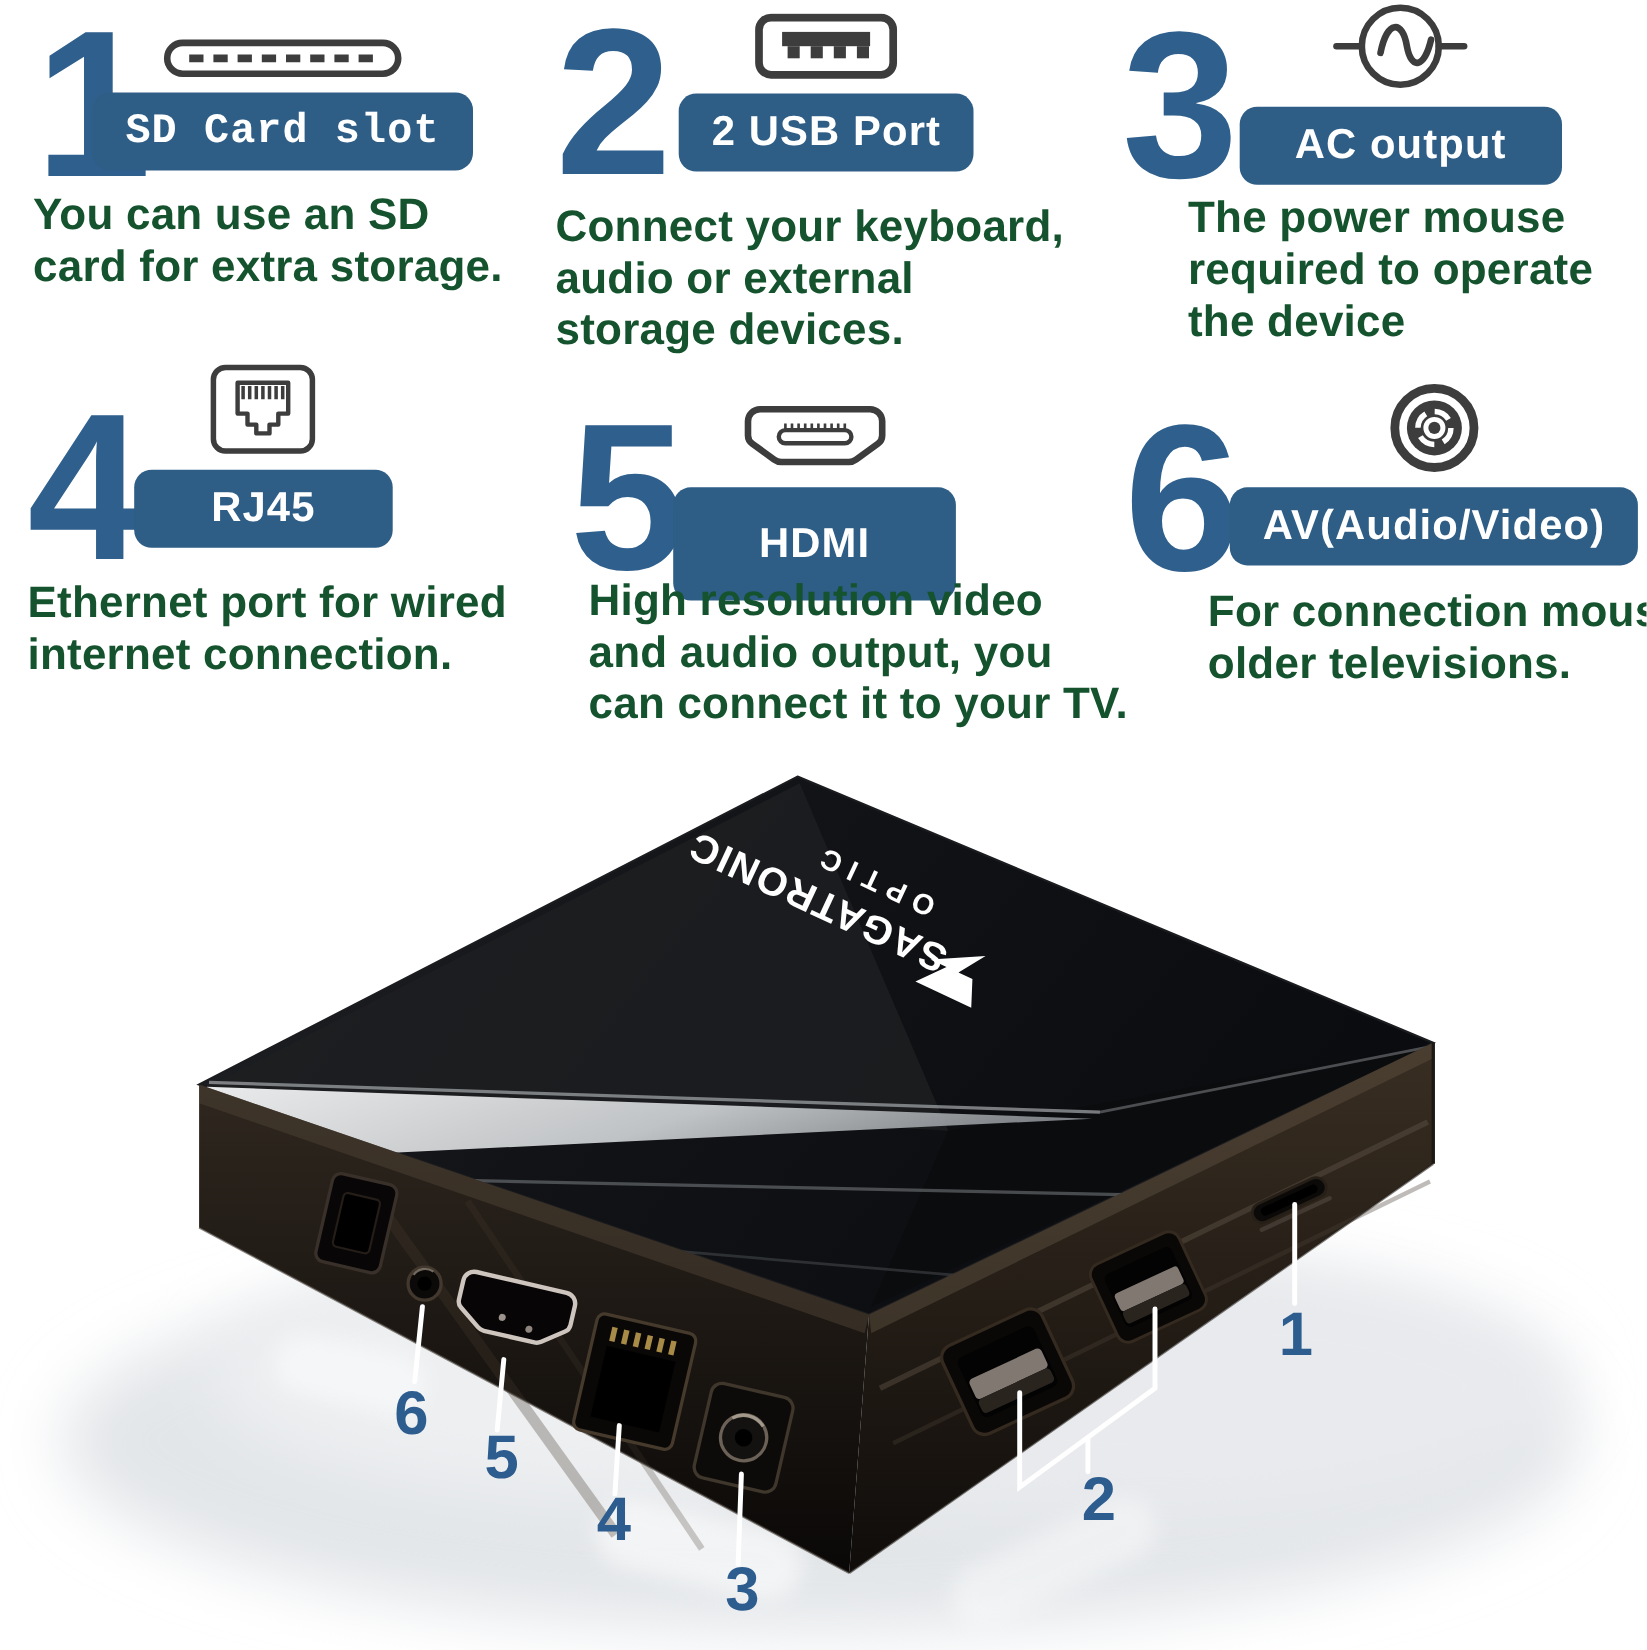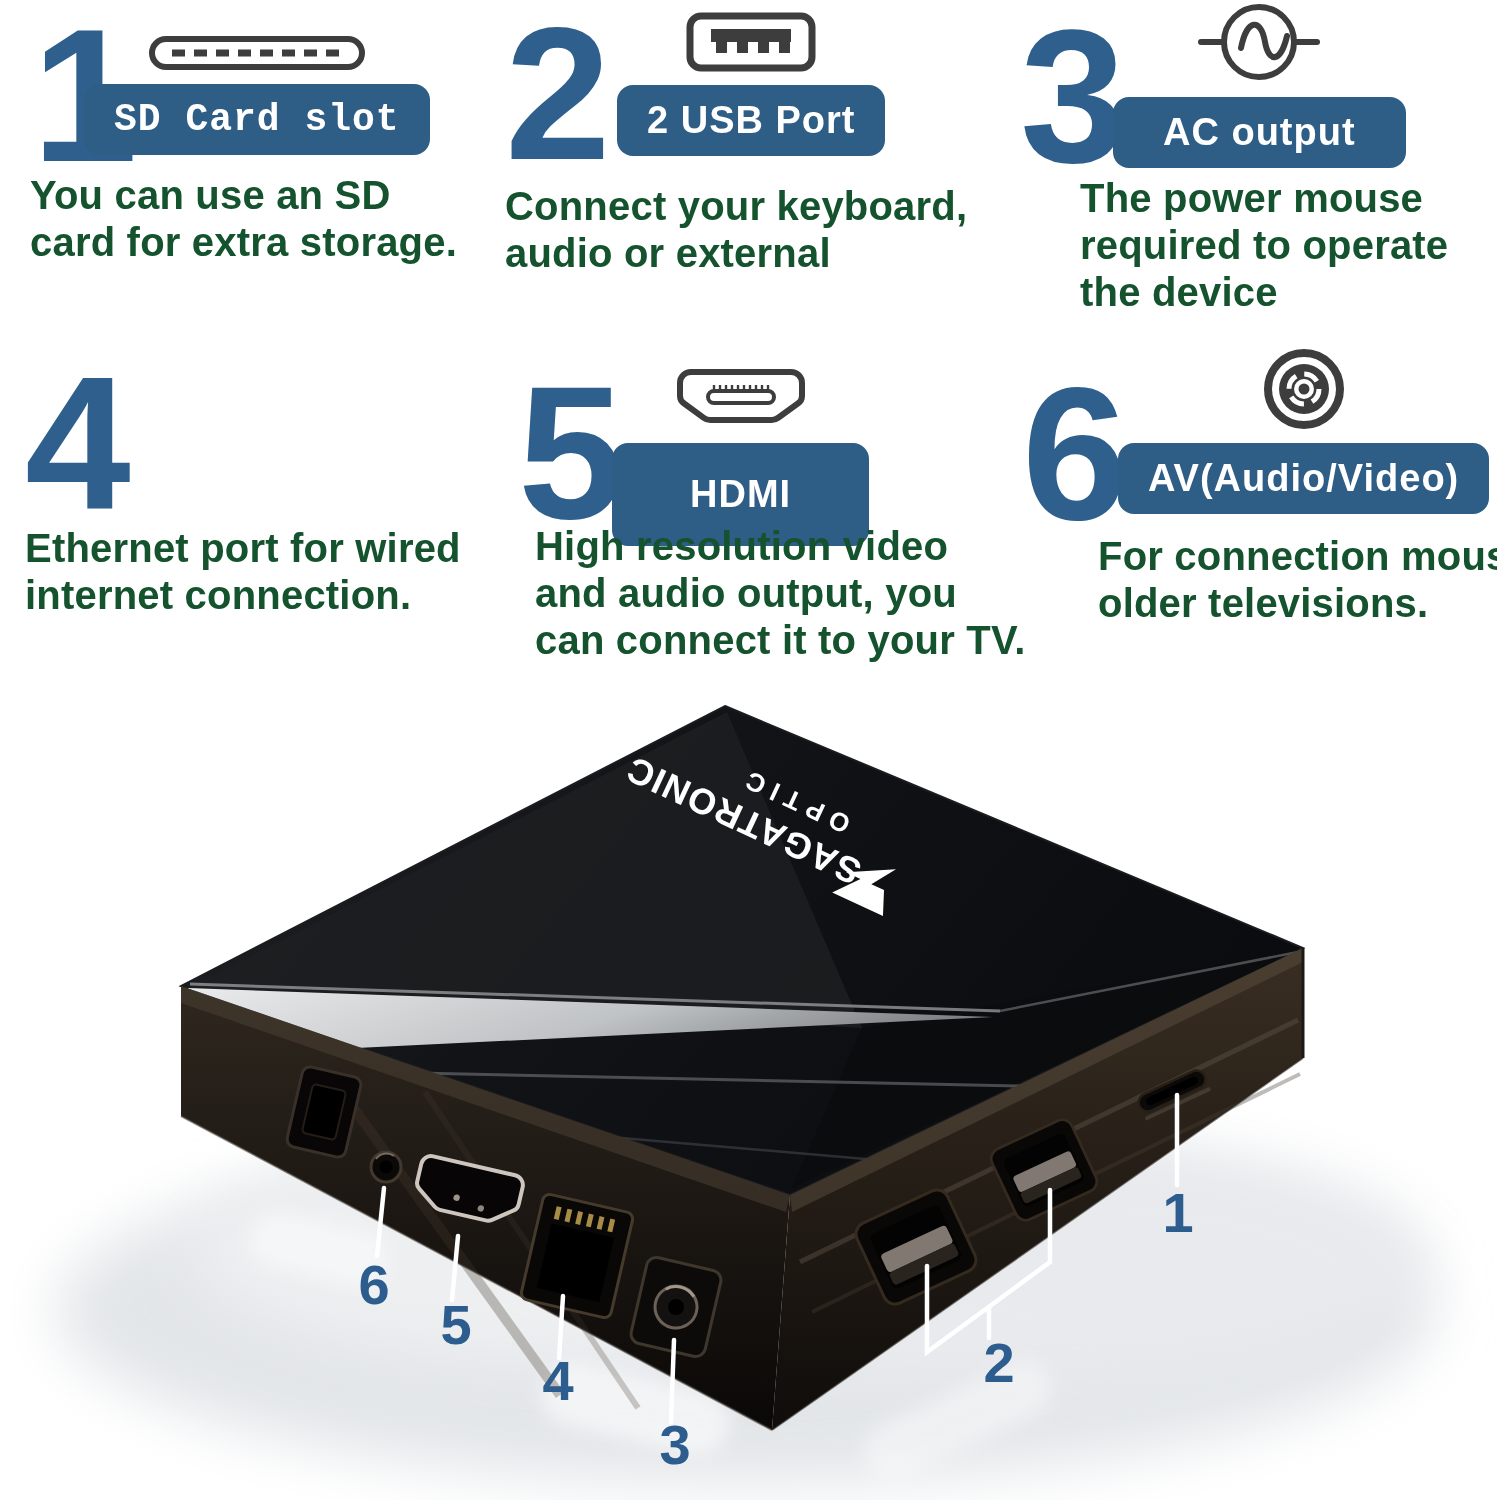"AC output" .c3 .col { left: 95px -> 109px }
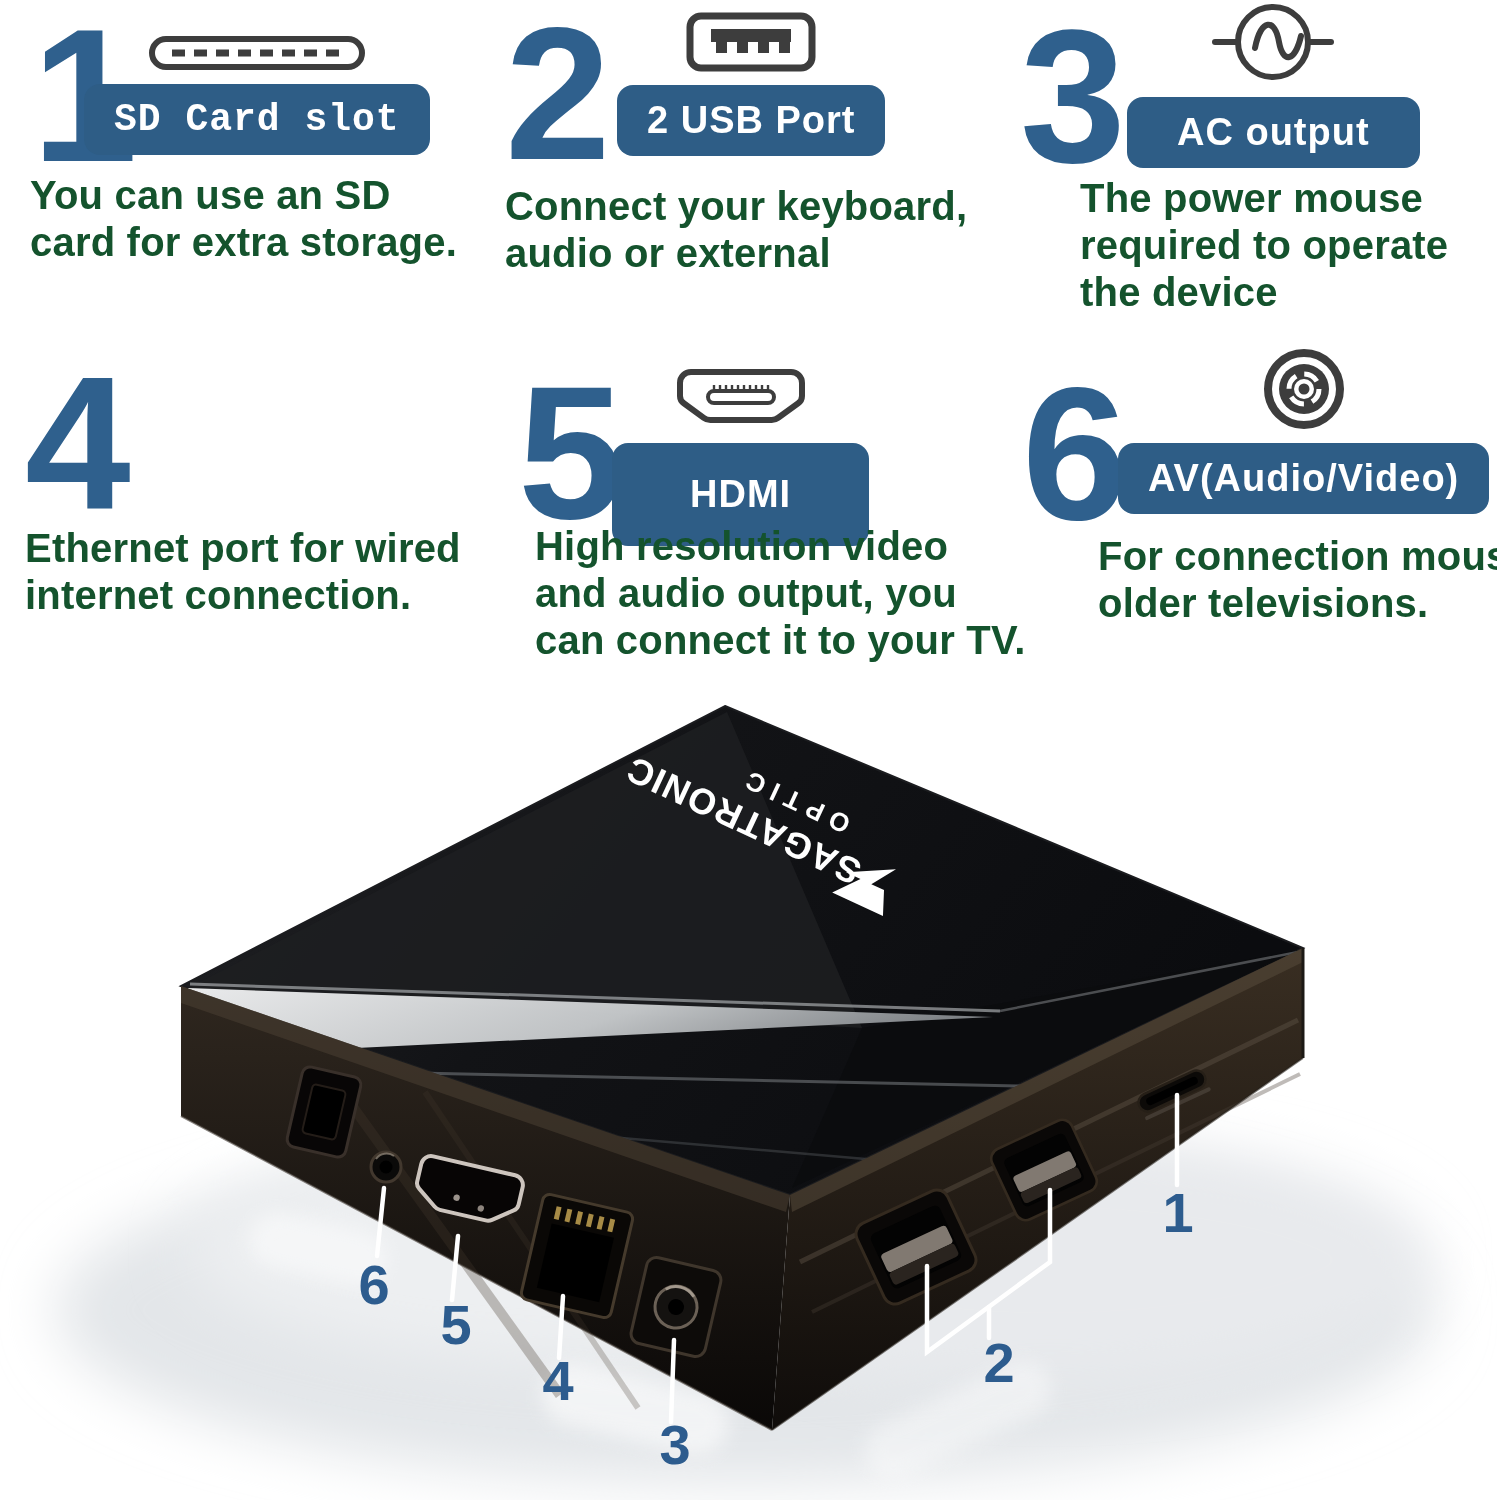"storage devices." div { html: none -> <div>storage devices.</div> }
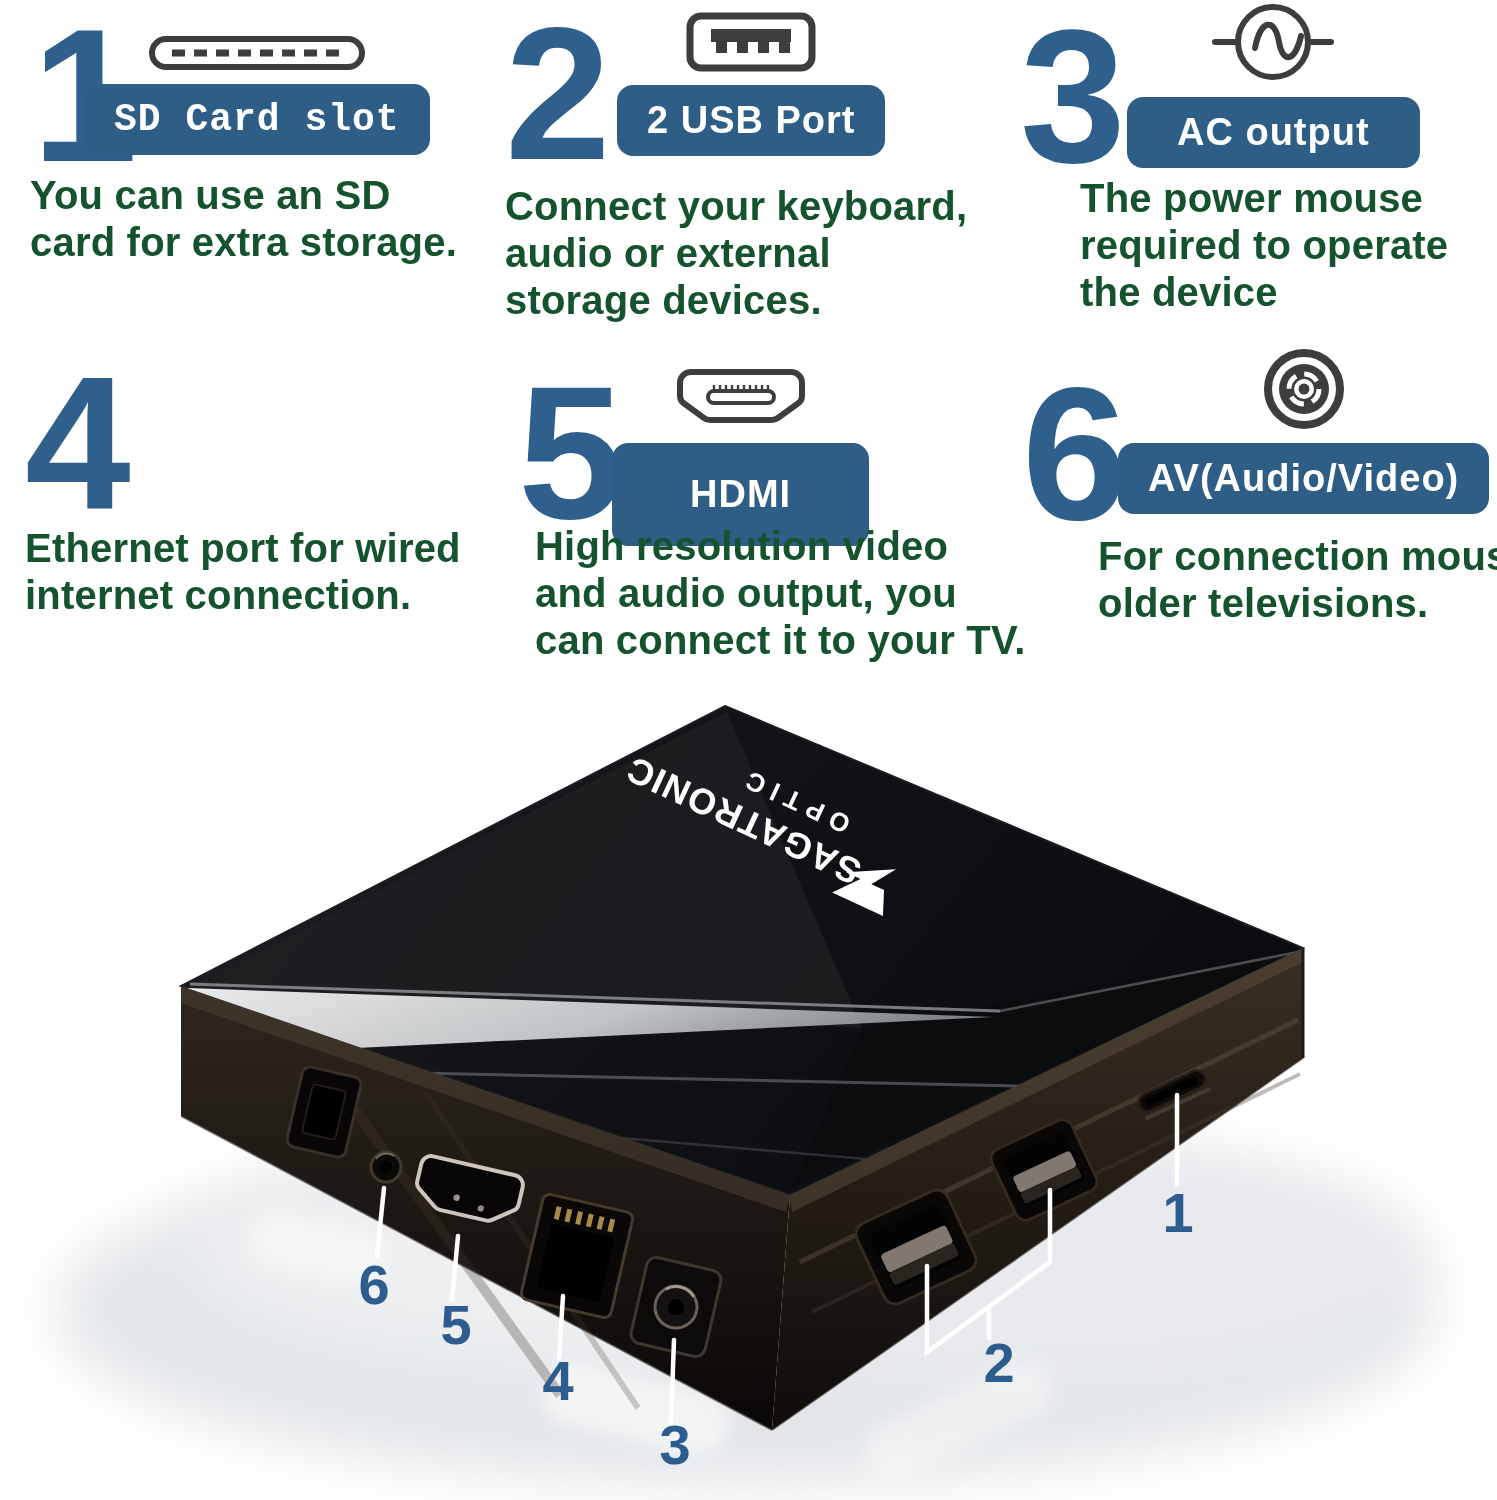"RJ45" div.col { html: none -> <div> <div> <svg> <rect></rect> <path></path> <line></line> <line></line> <line></line> <line></line> <line></line> <line></line> <line></line> </svg> </div> <div>RJ45</div> </div> }
